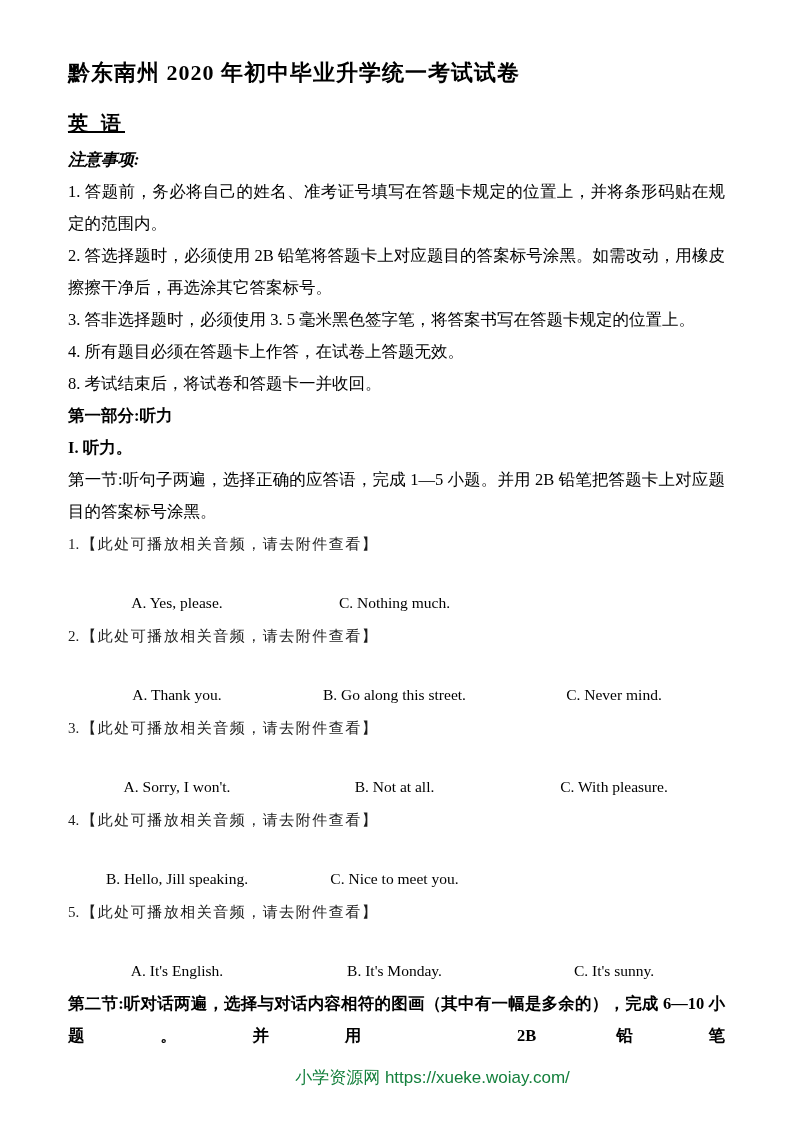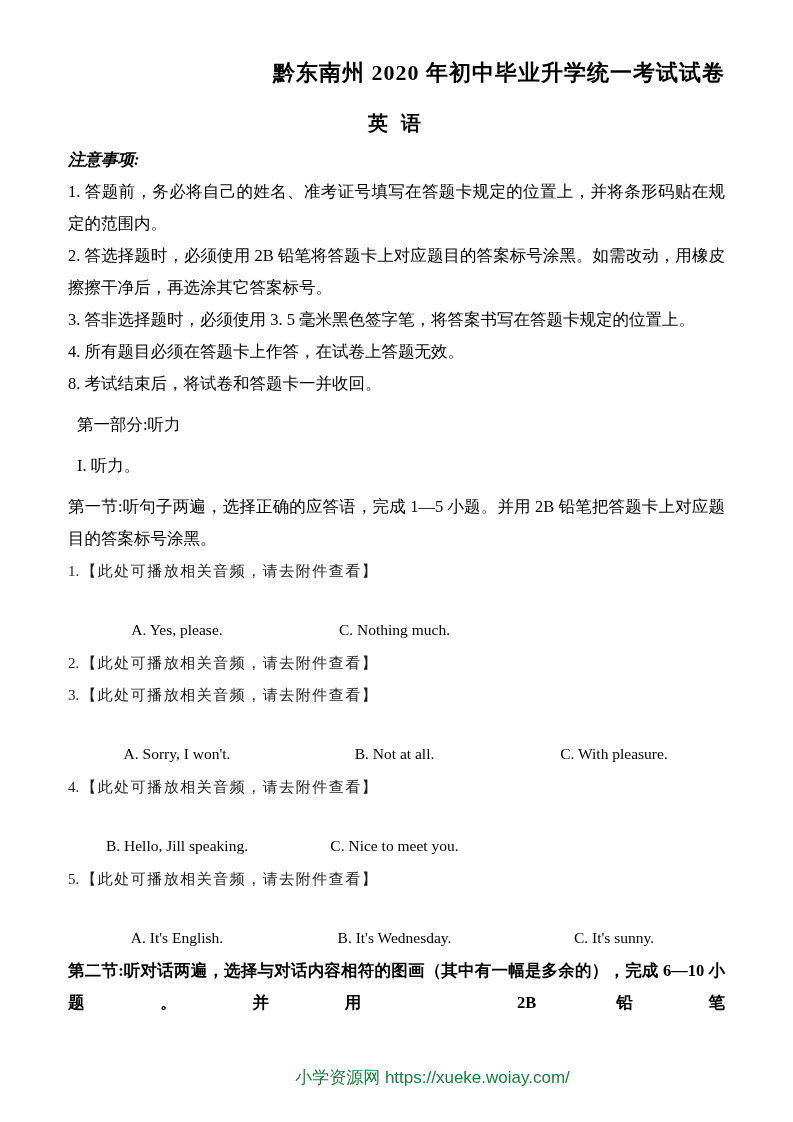"黔东南州 2020 年初中毕业升学统一考试试卷" .paper-title { text-align: right -> left }
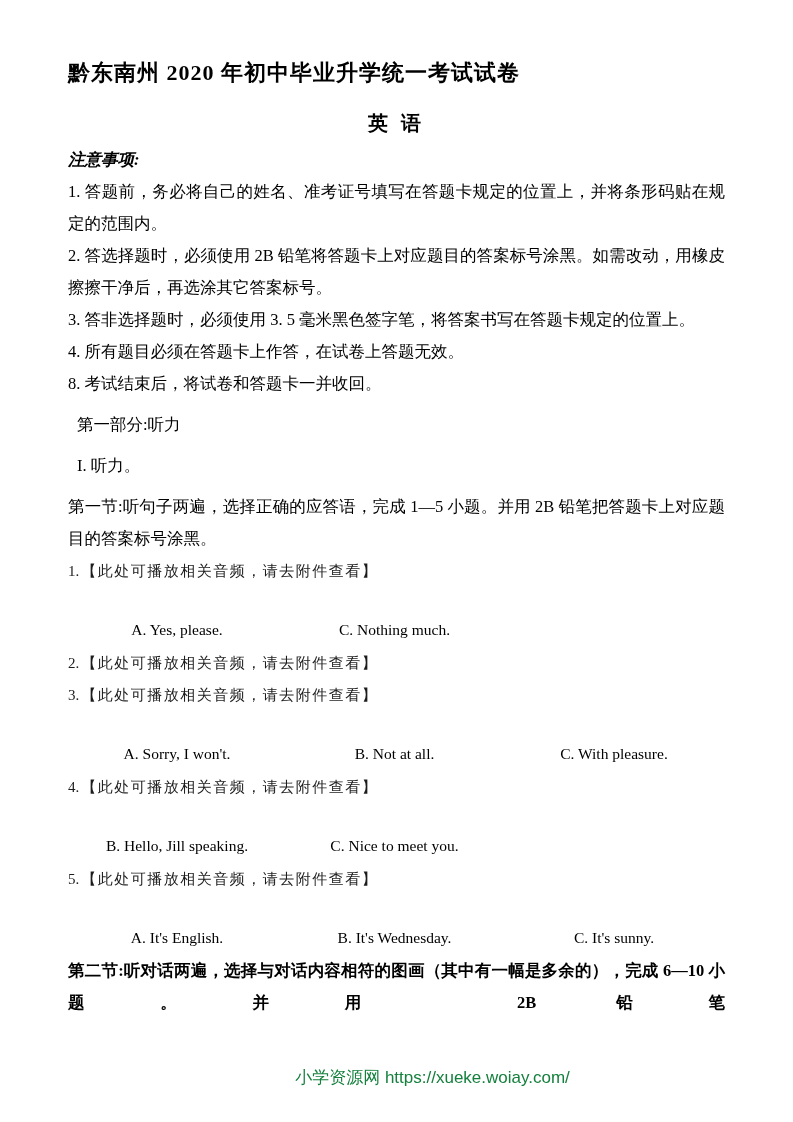"英 语" .paper-subject { text-align: center -> none; text-decoration: none -> underline }
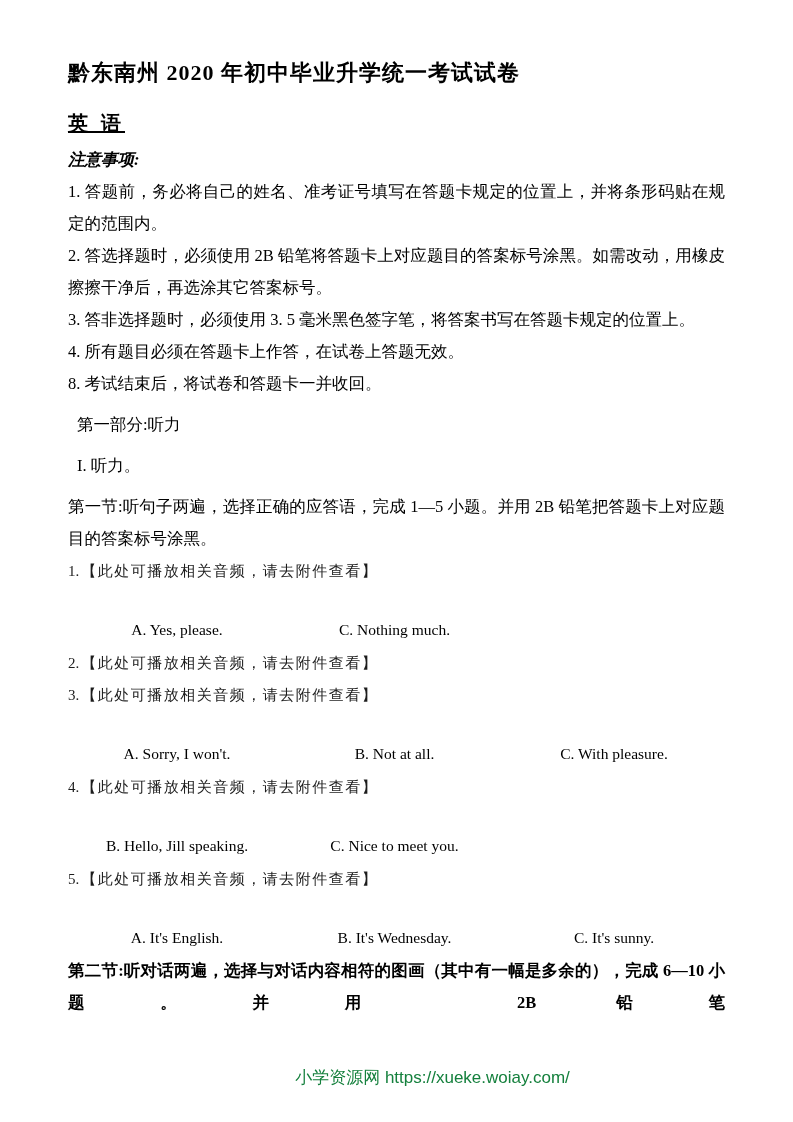"第一部分:听力" .part-heading, .roman-heading { font-weight: normal -> bold; margin: 9px -> 0 }
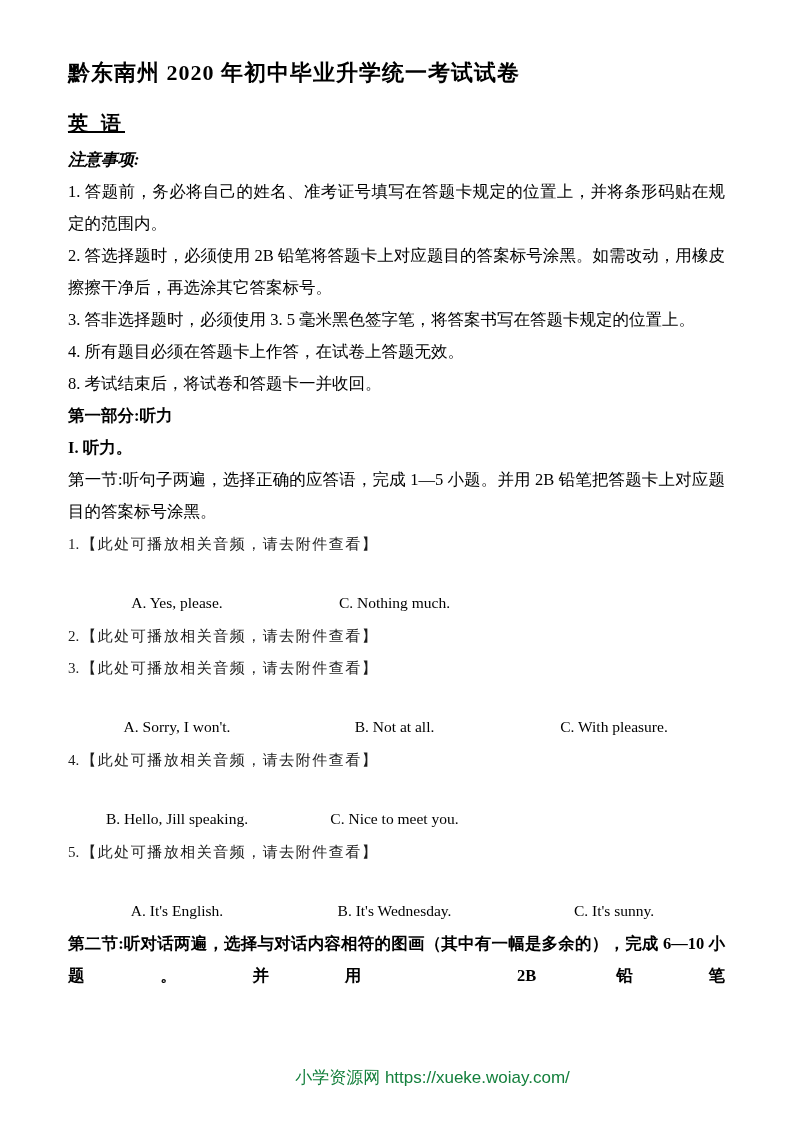"A. Thank you." div.options { html: none -> <div> <span>A. Thank you.</span> <span>B. Go along this street.</span> <span>C. Never mind.</span> </div> }
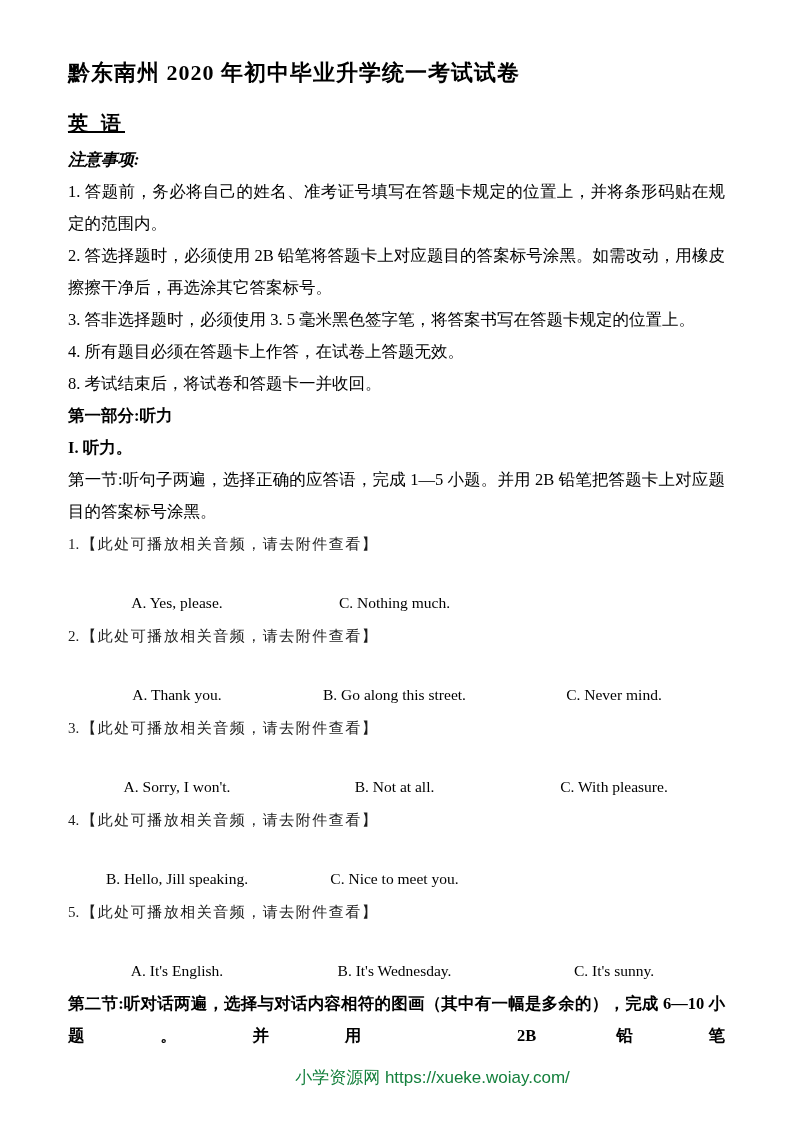"B. It's Wednesday." span { text: Wednesday -> Monday }
